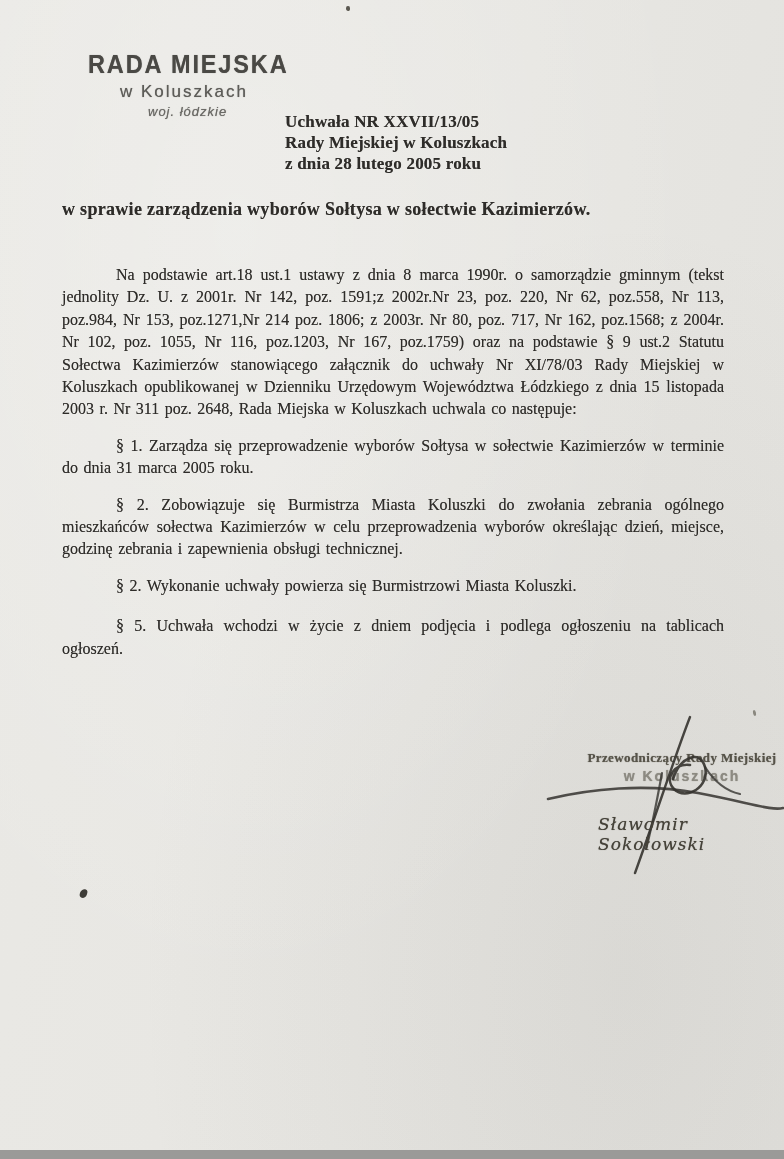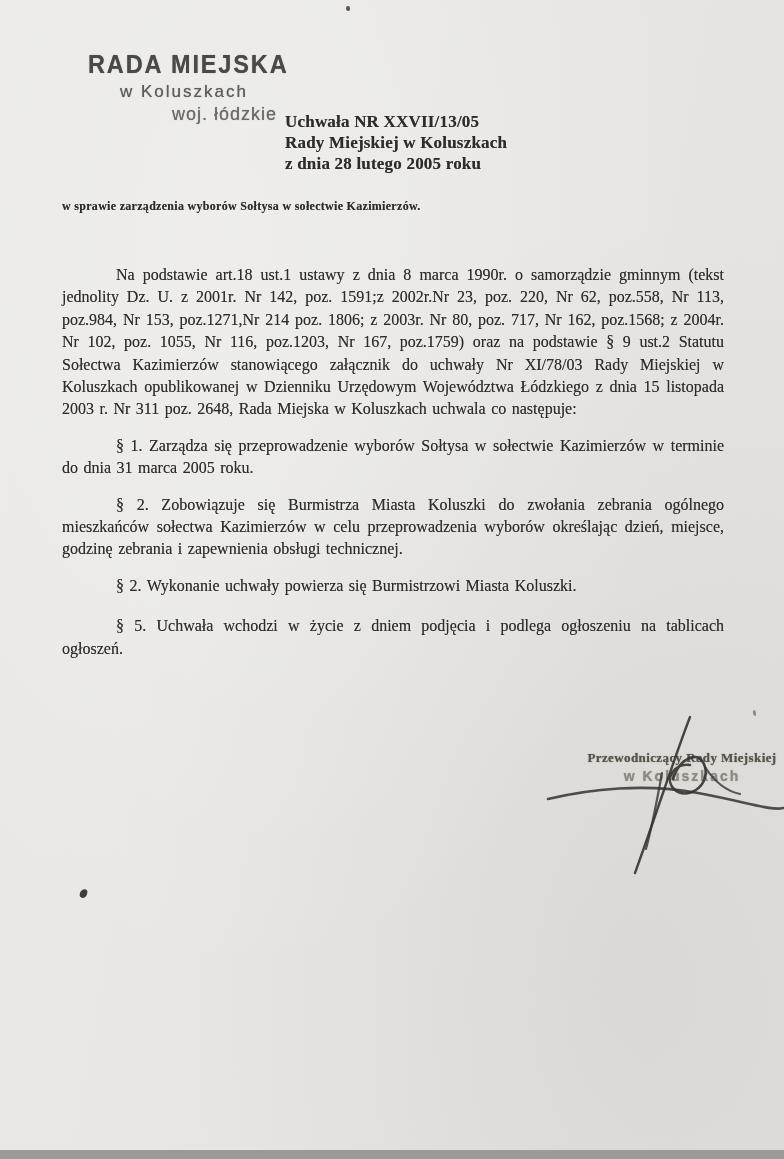"woj. łódzkie" .office-stamp .region { font-size: 18px -> 13px; font-style: none -> italic; margin-left: 84px -> 60px }
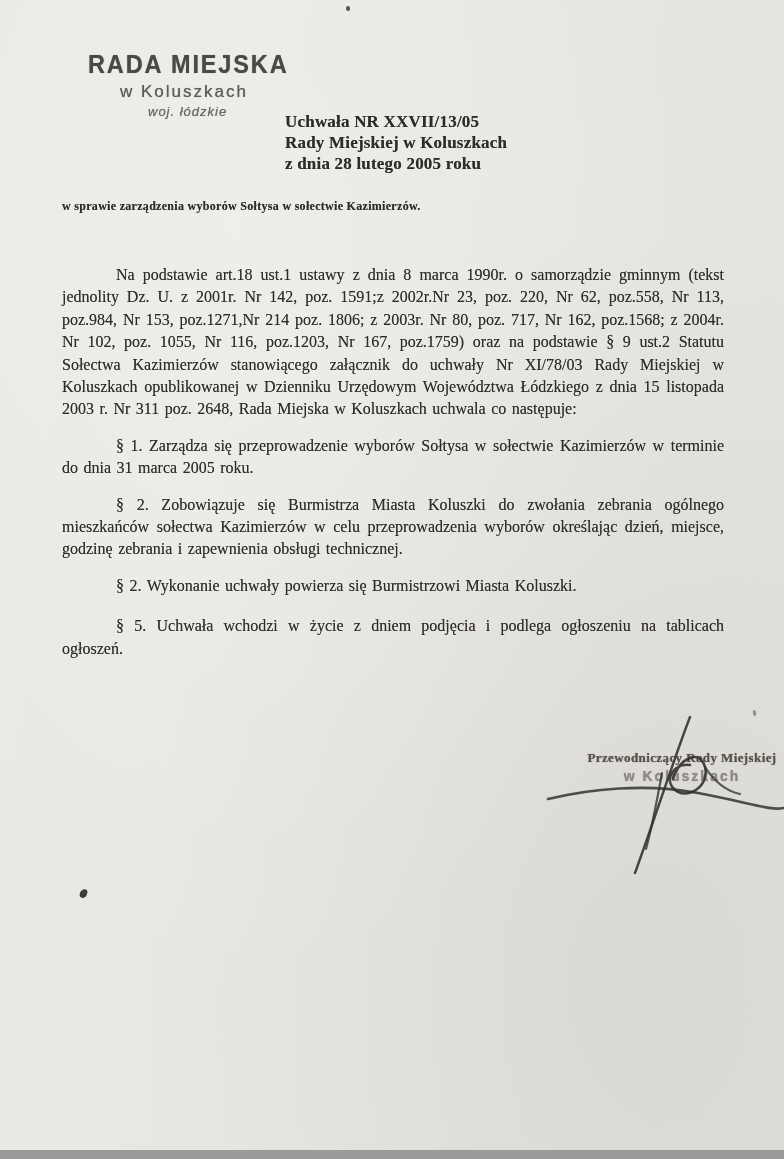"w sprawie zarządzenia wyborów Sołtysa" .subject-line { font-size: 12px -> 18px }
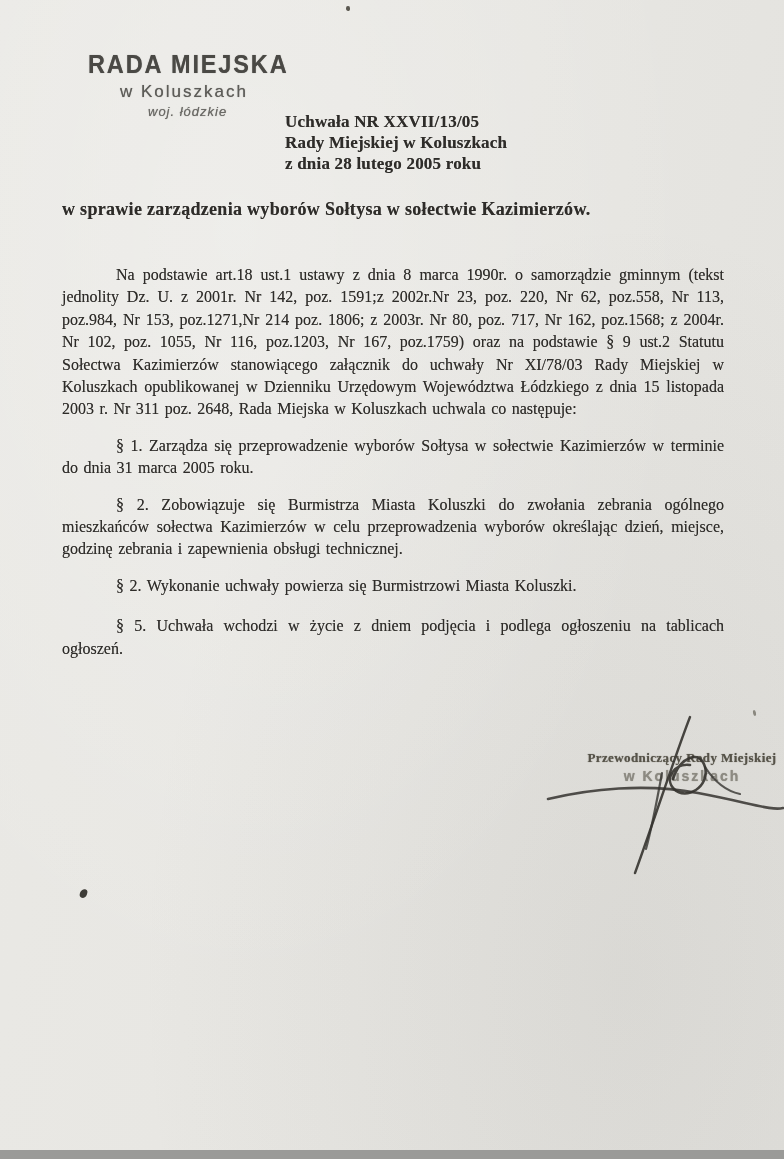"Sławomir Sokołowski" div.sig-name { html: none -> <div>Sławomir Sokołowski</div> }
